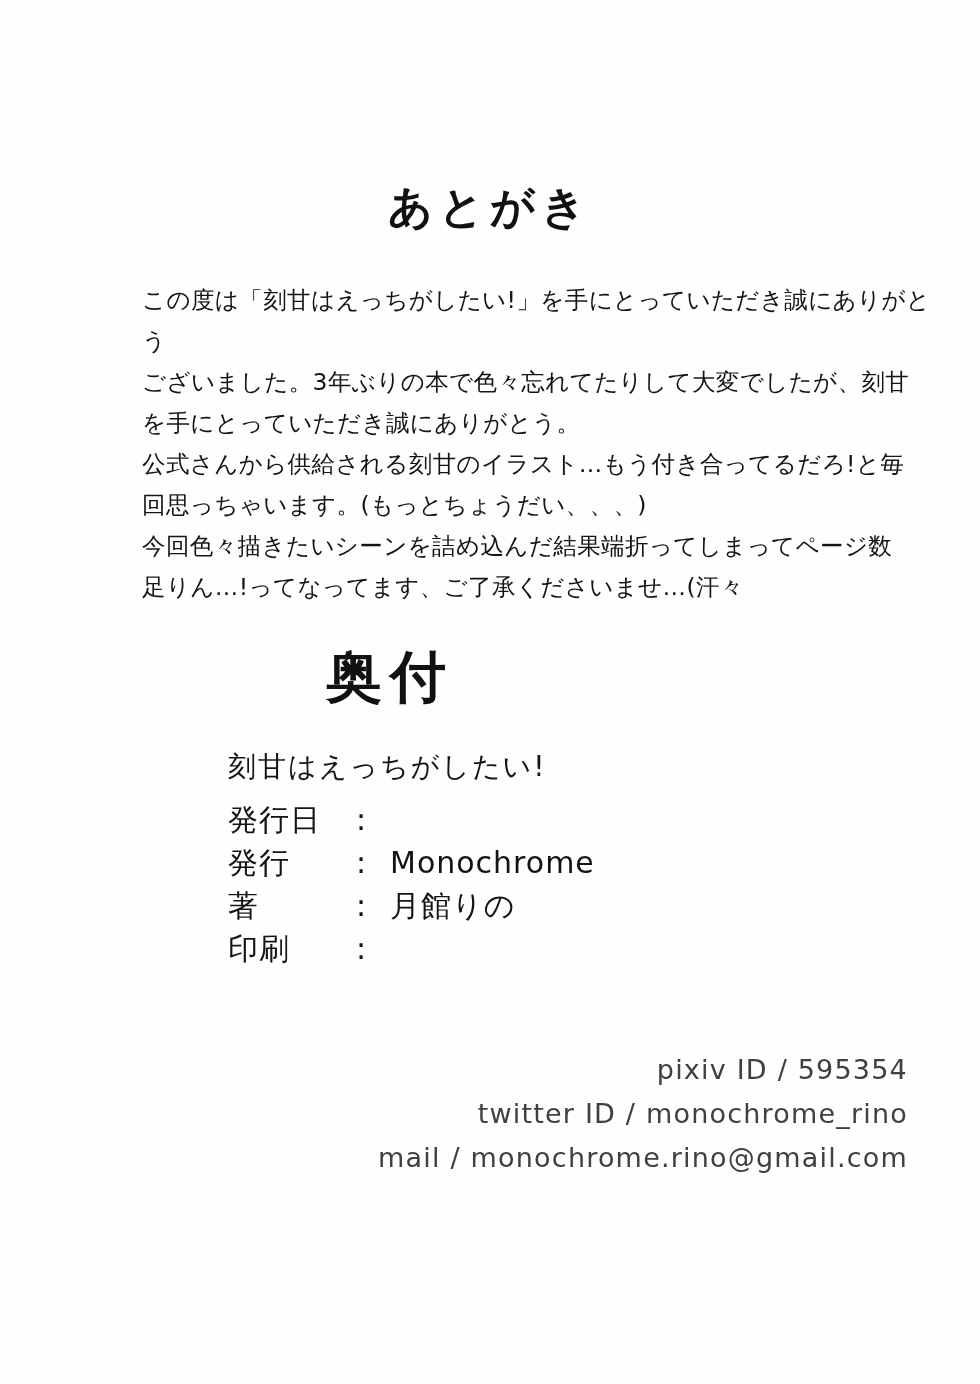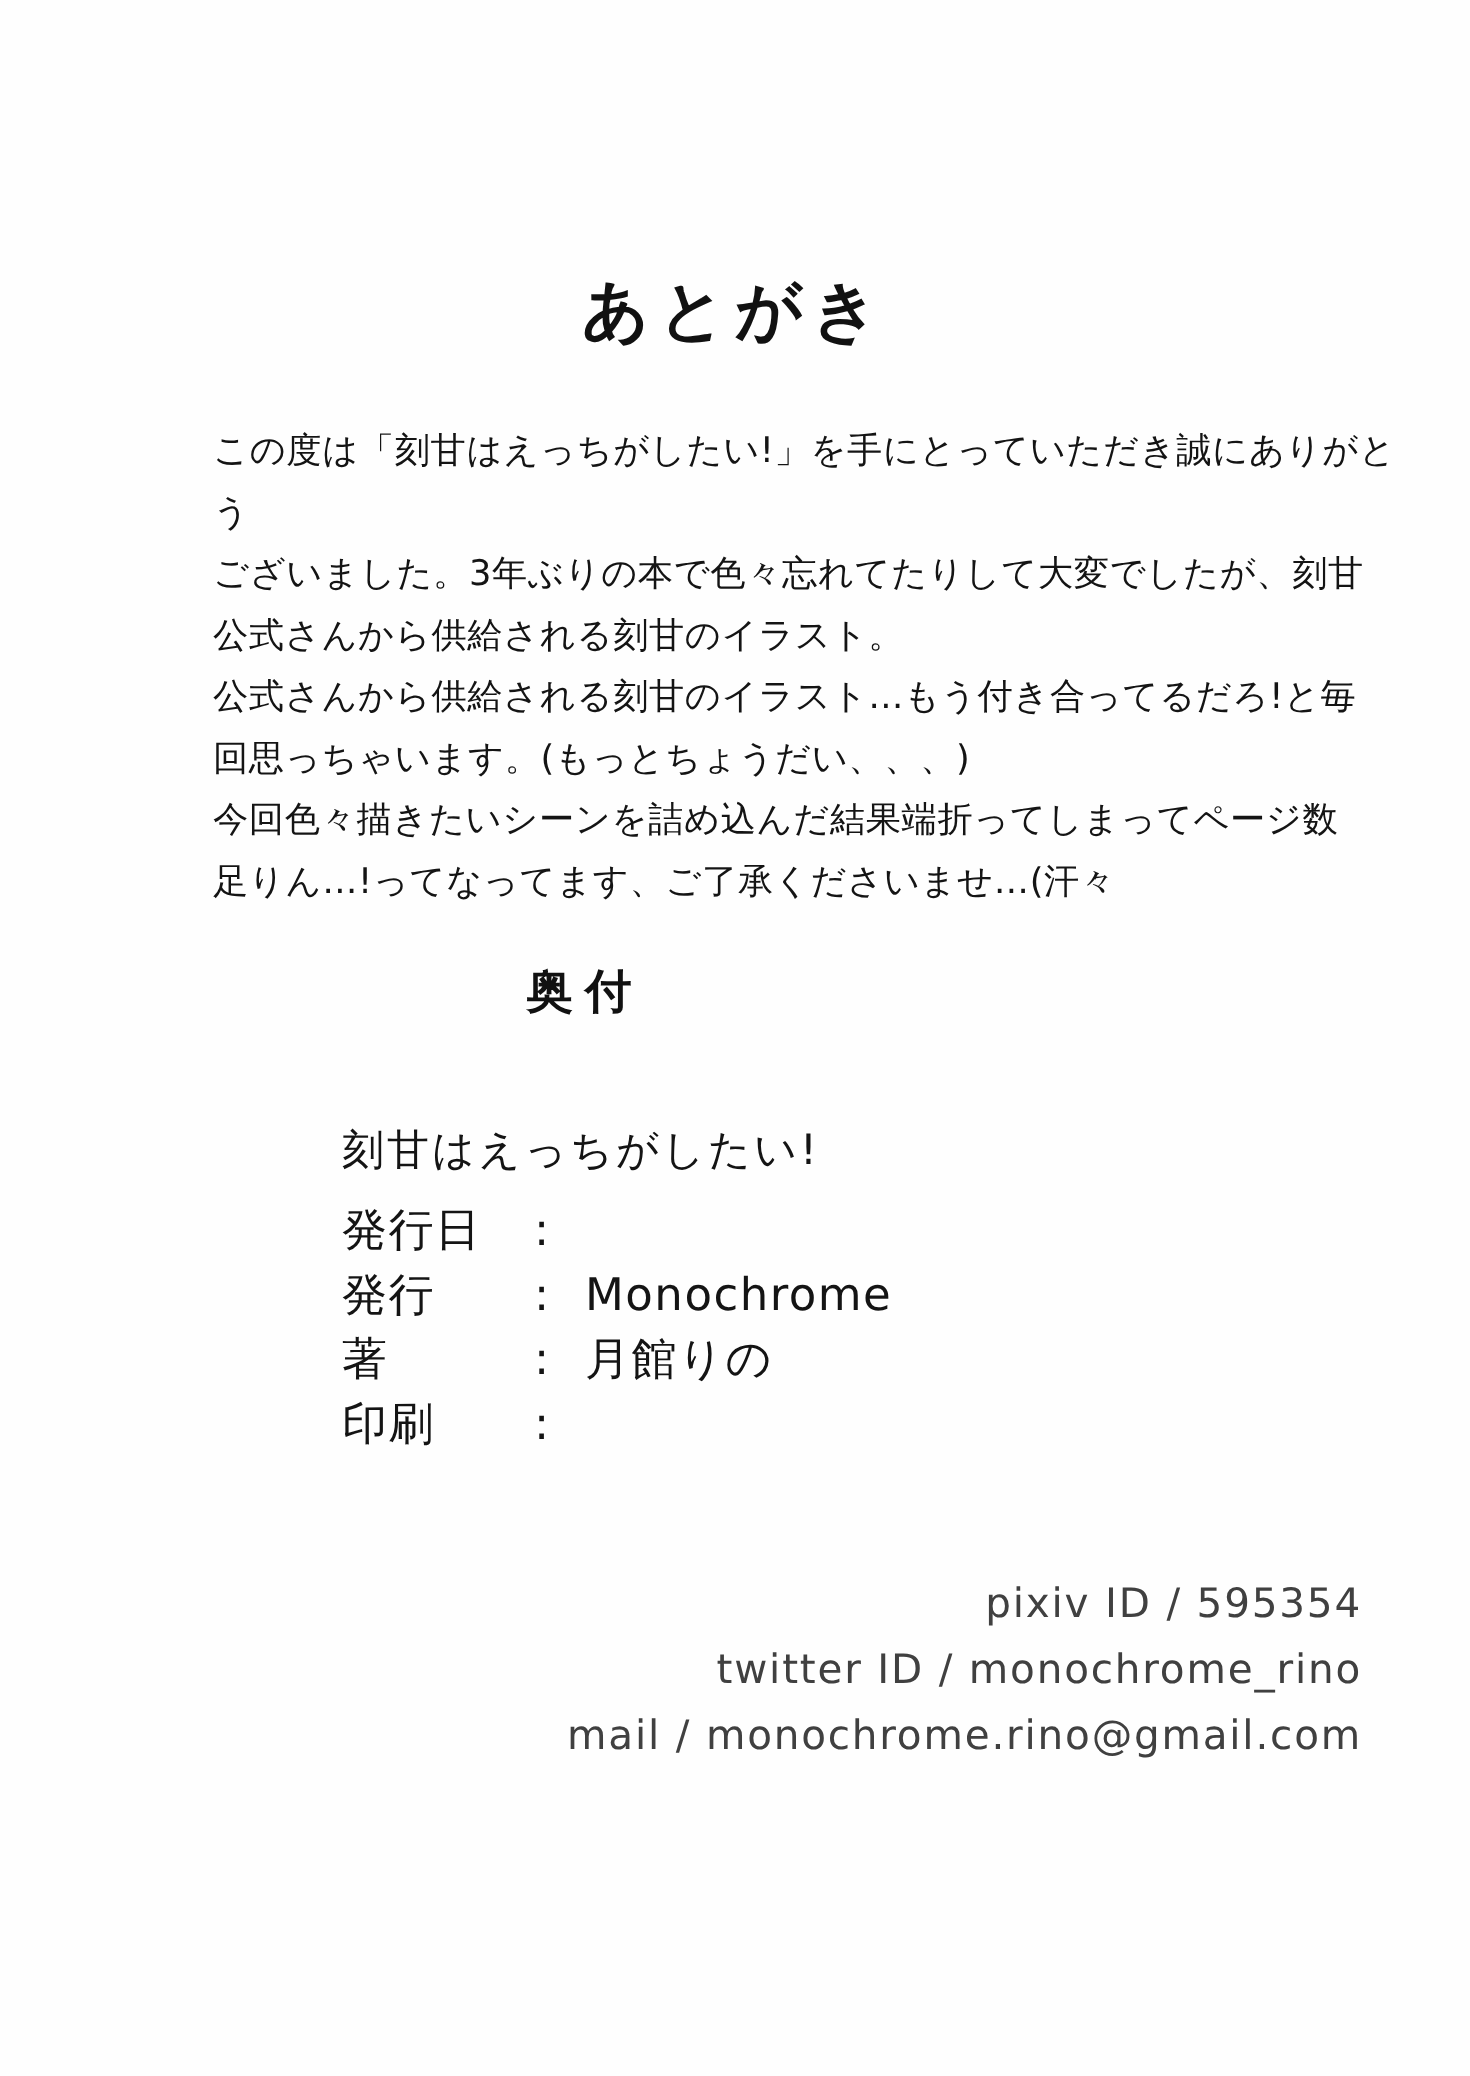"公式さんから供給される刻甘のイラスト。" p { text: 公式さんから供給される刻甘のイラスト -> を手にとっていただき誠にありがとう }
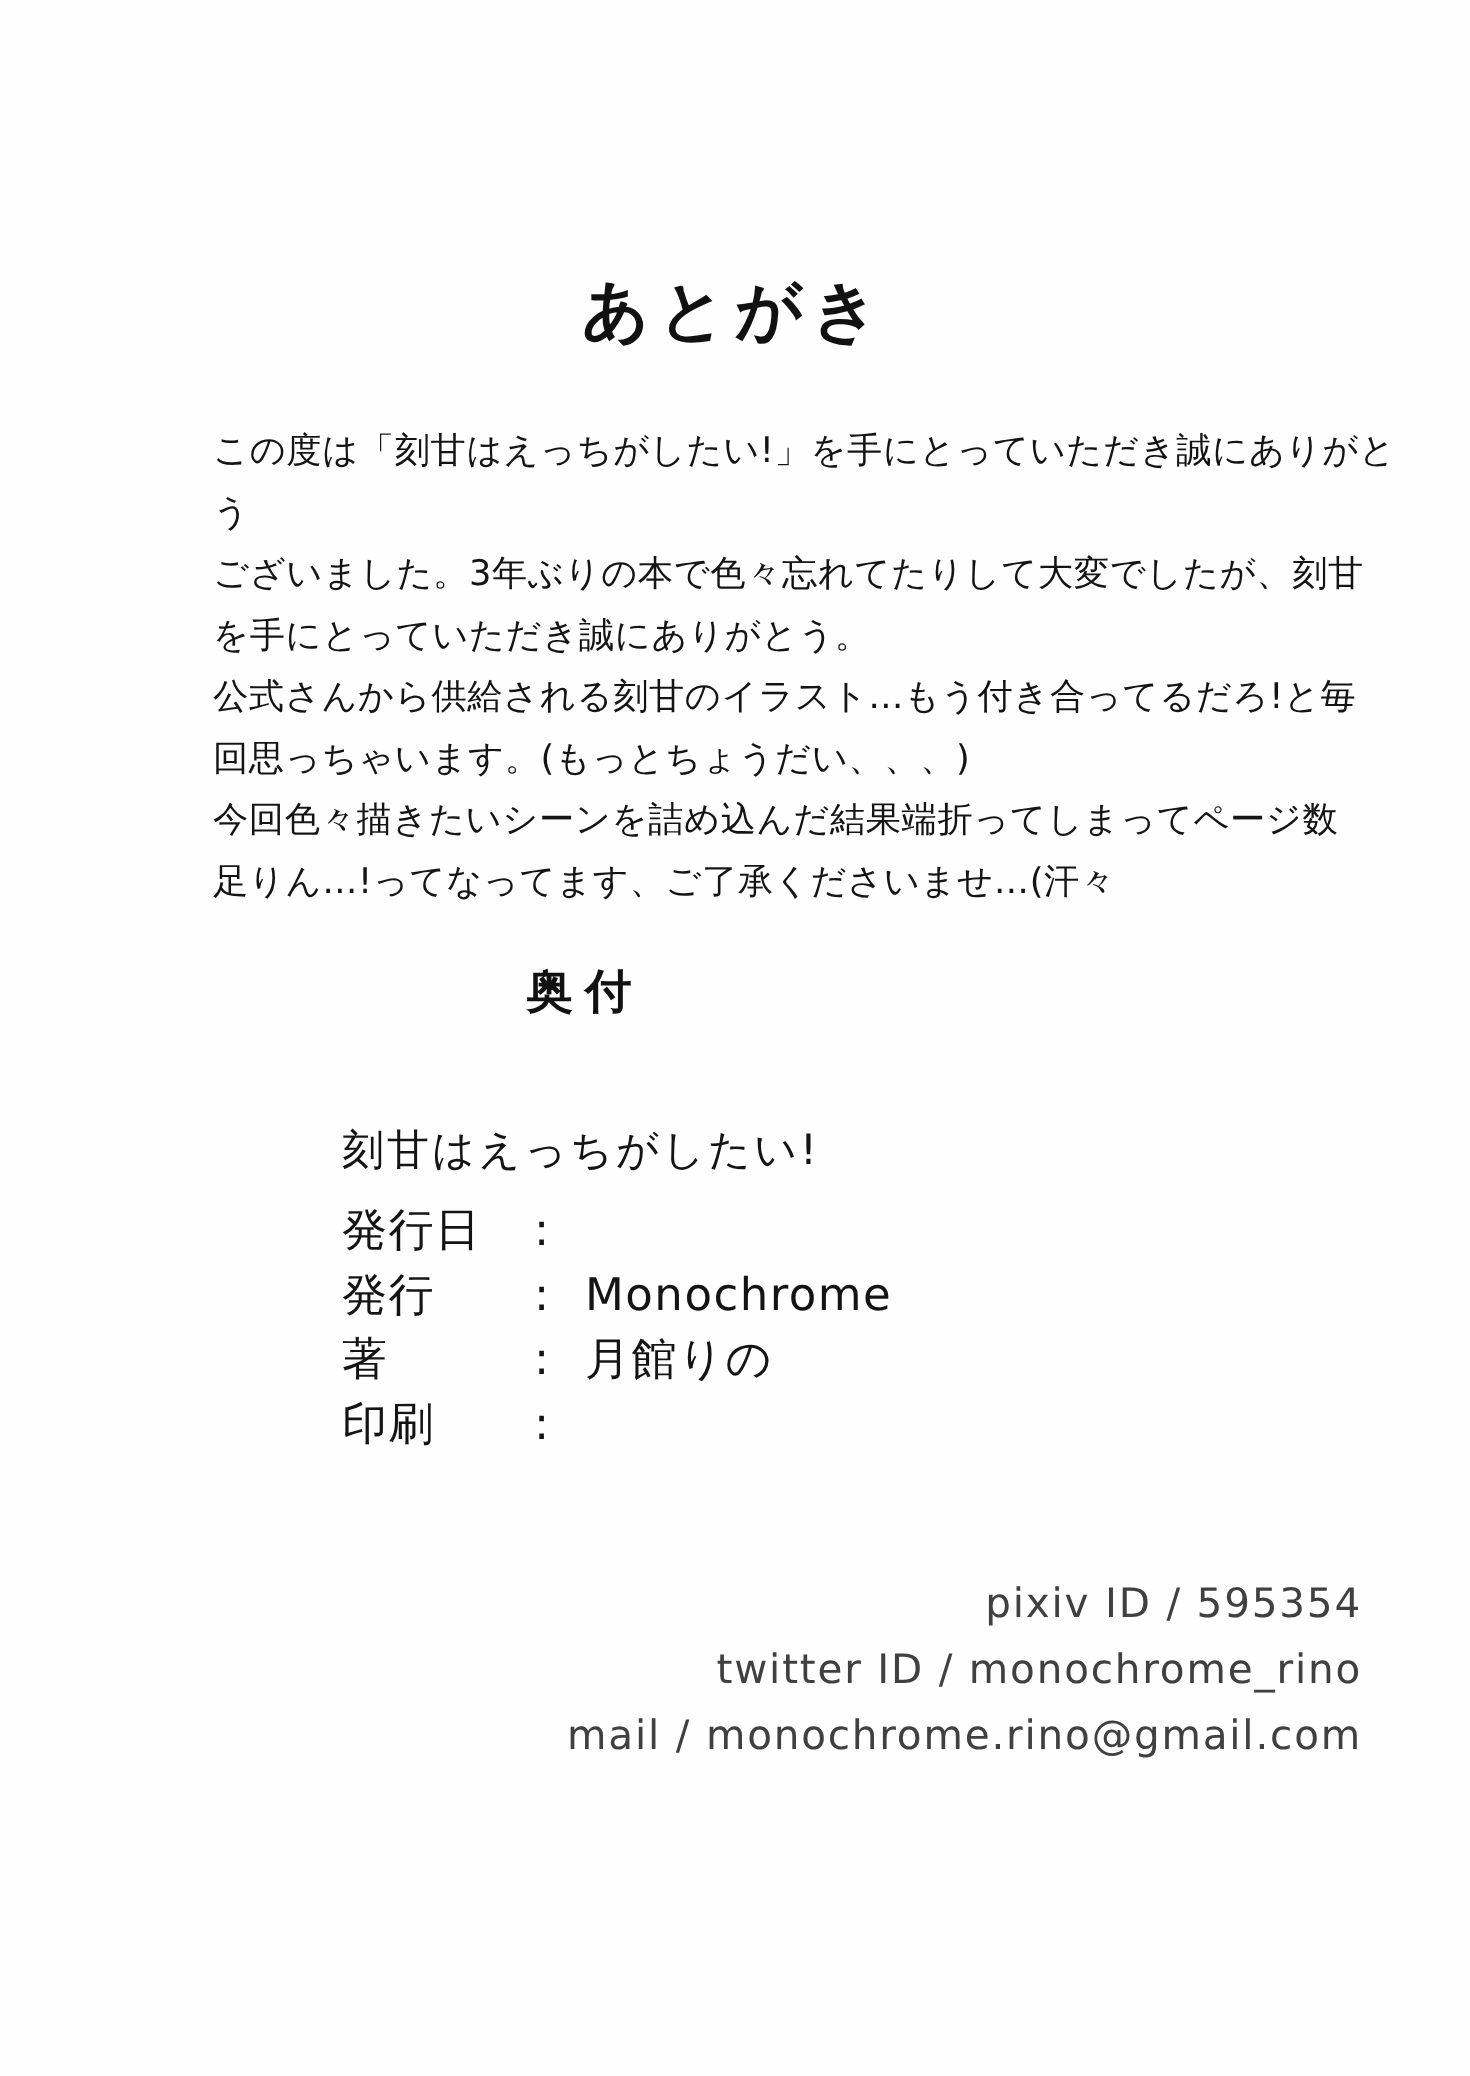"奥付" .colophon-heading { font-size: 31px -> 56px }
